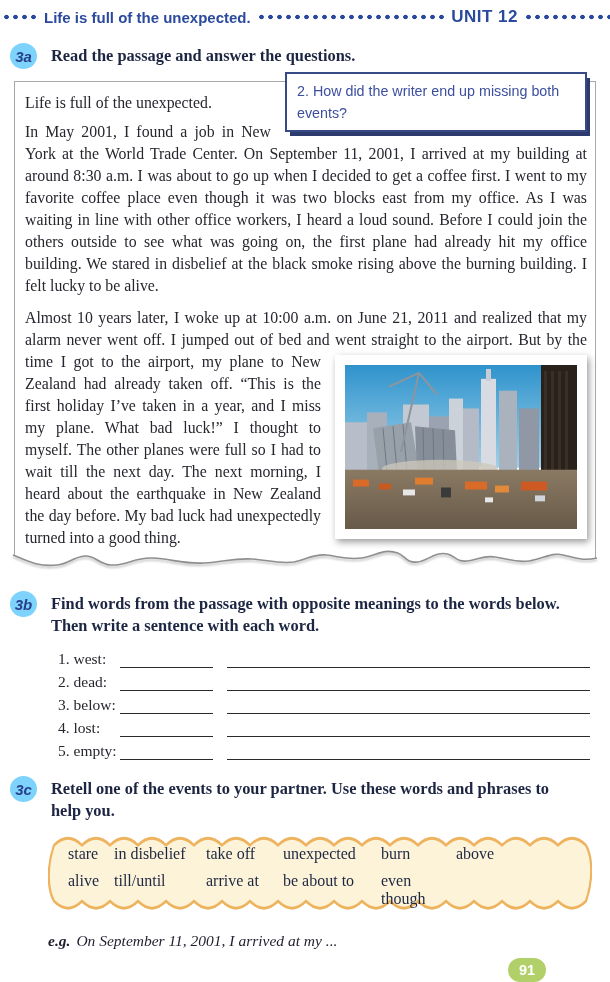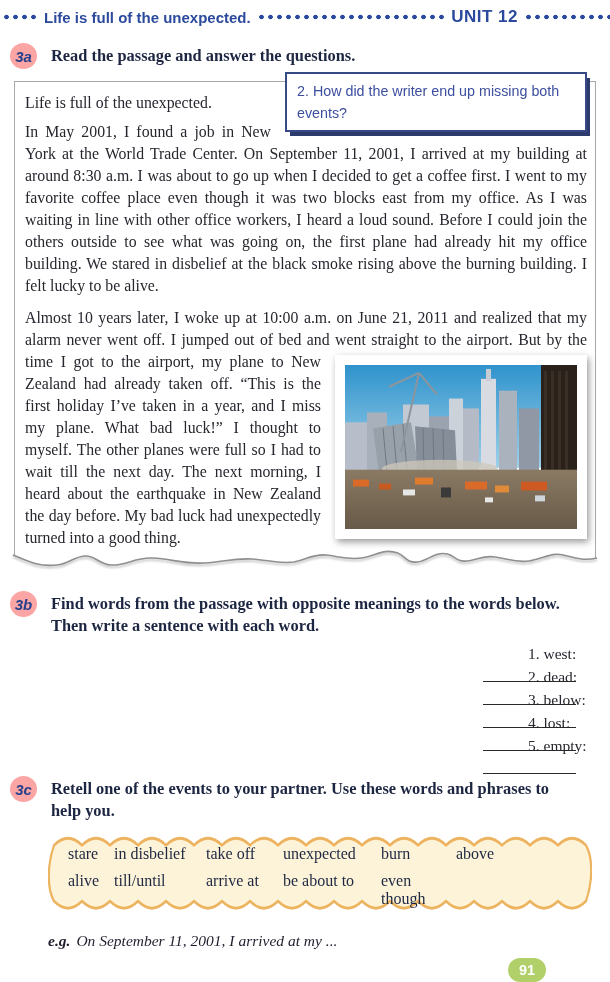"3a" .badge { background: #fca5a5 -> #7dd3fc }
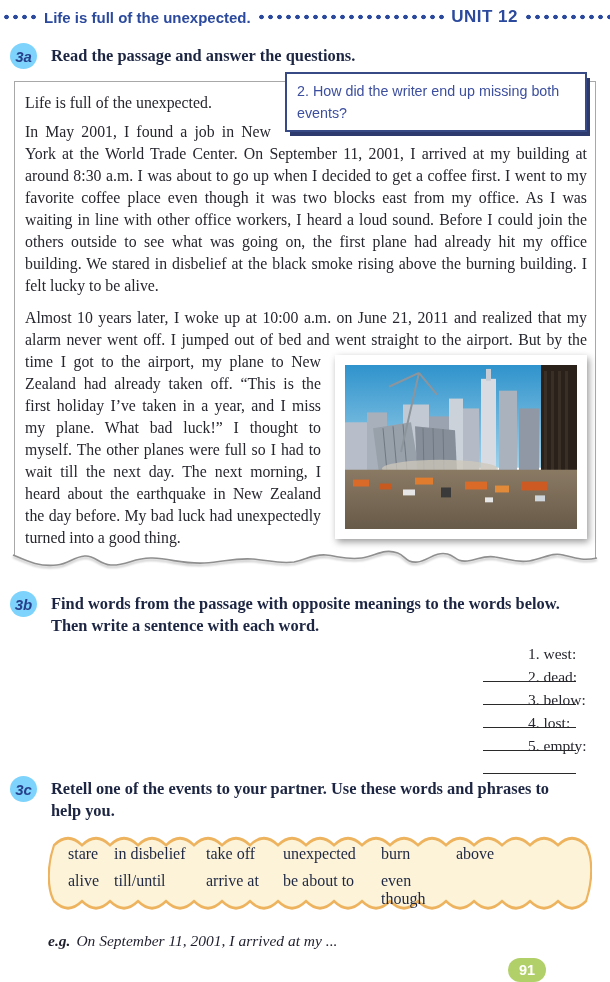"1. west:" .blank-row { flex-direction: column -> none }
